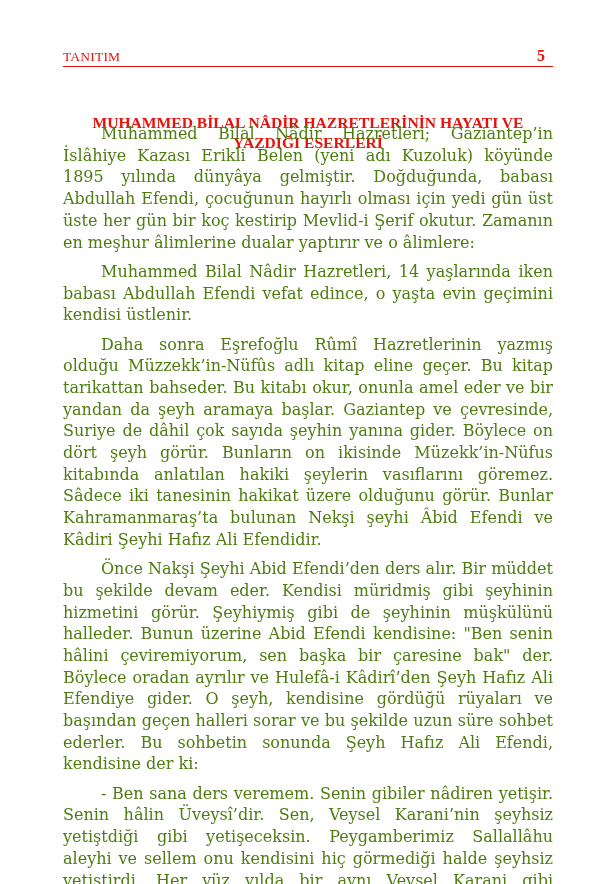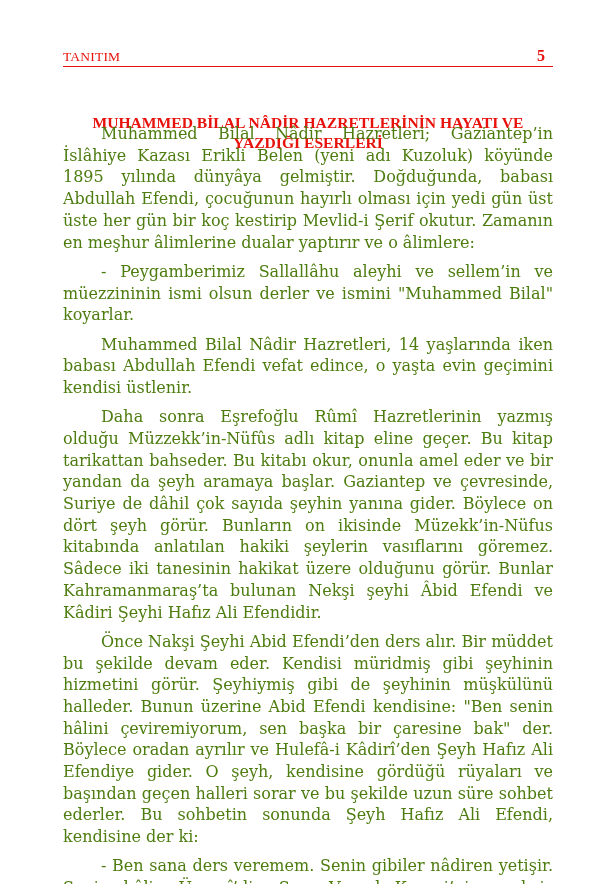"- Peygamberimiz Sallallâhu aleyhi ve" p { html: <p>- Peygamberimiz Sallallâhu aleyhi ve sellem’in ve müezzininin ismi olsun derler ve ismini "Muhammed Bilal" koyarlar.</p> -> none }
